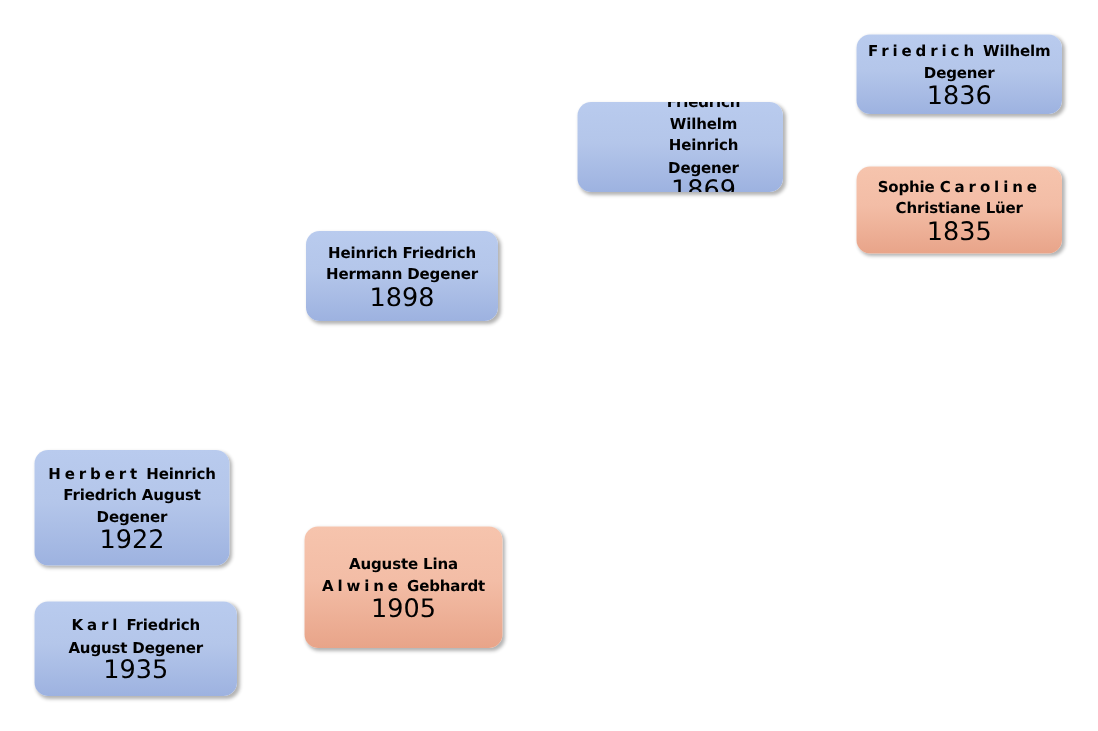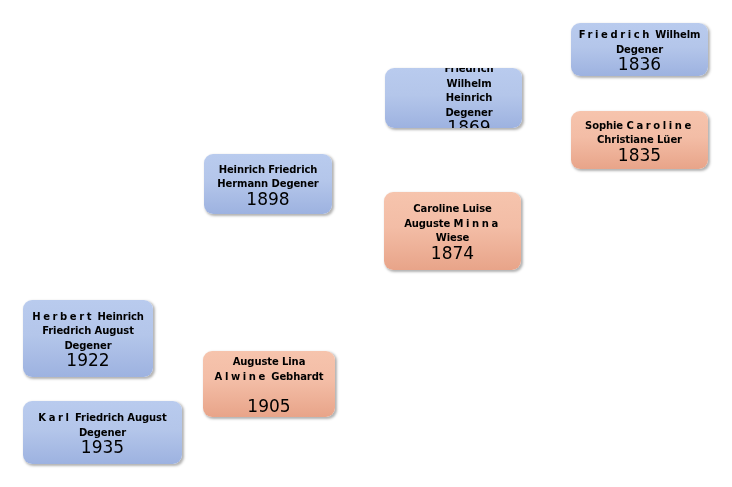"Caroline Luise Auguste Minna Wiese" div.person-box { html: <div> <div><span>Caroline Luise Auguste </span><span>Minna</span><span> Wiese</span></div> <div>1874</div> </div> -> none }
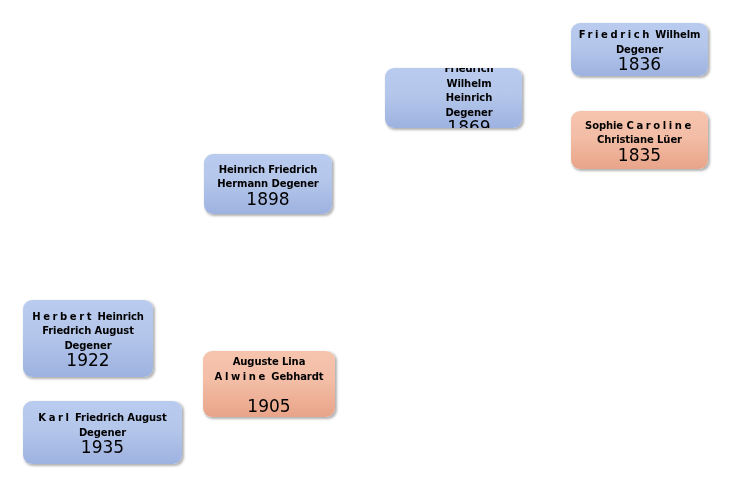"Auguste Lina Alwine Gebhardt" div.person-box { height: 66px -> 81px; justify-content: space-between -> none }
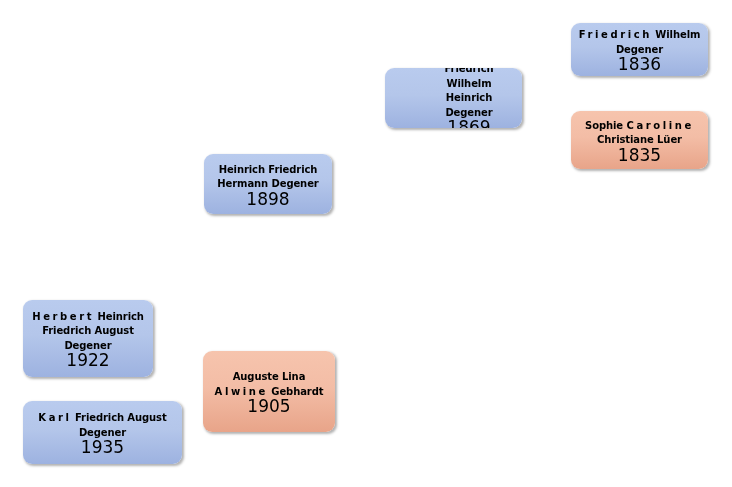"Karl Friedrich August Degener" div.person-box { width: 159px -> 135px }
